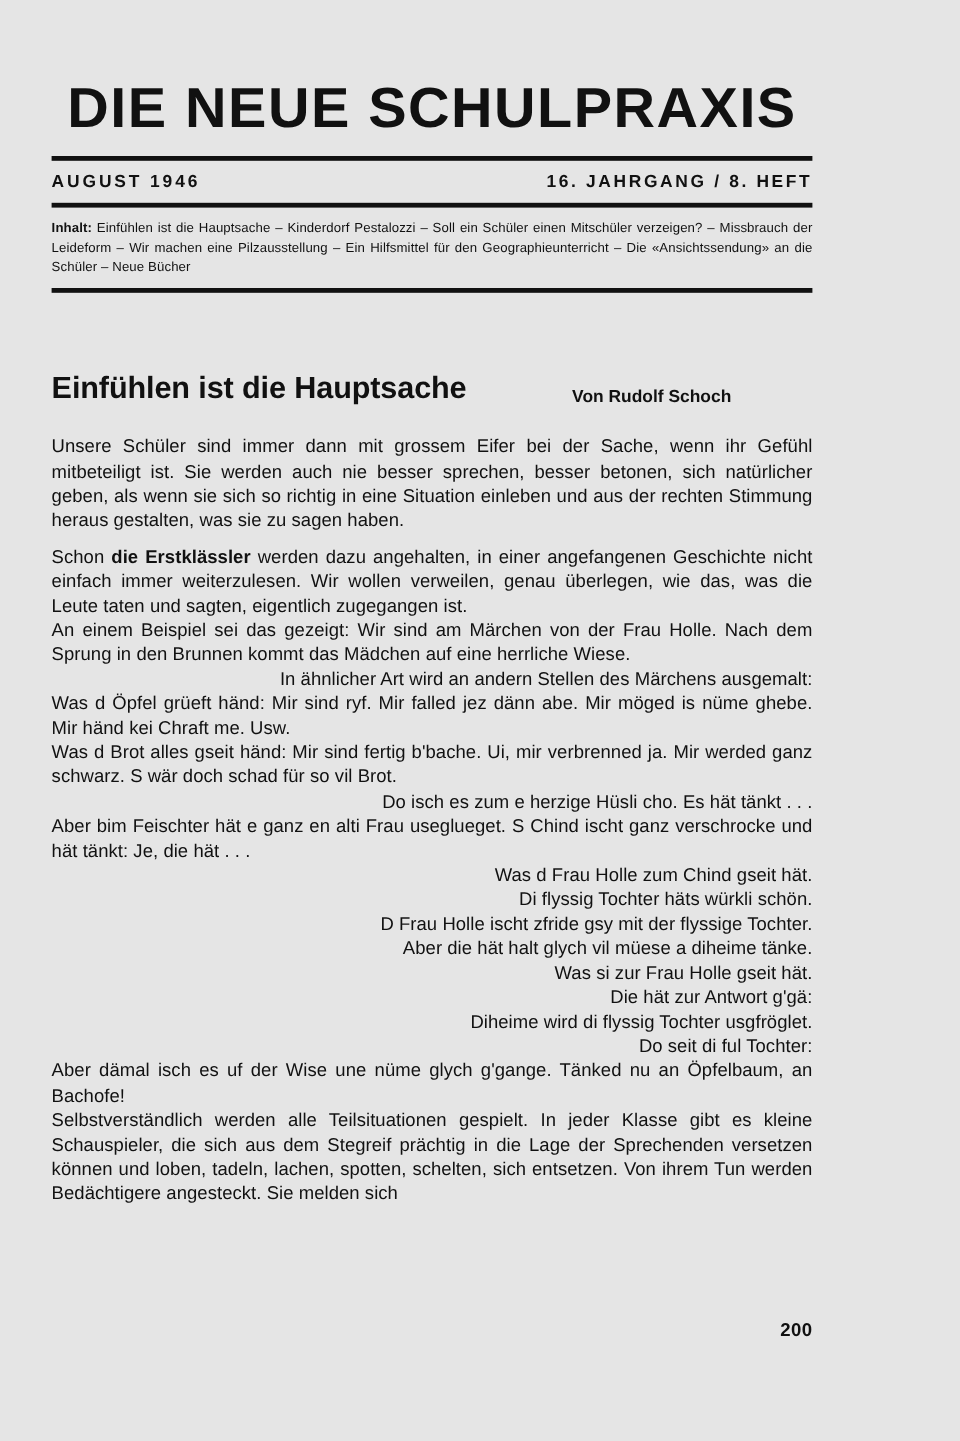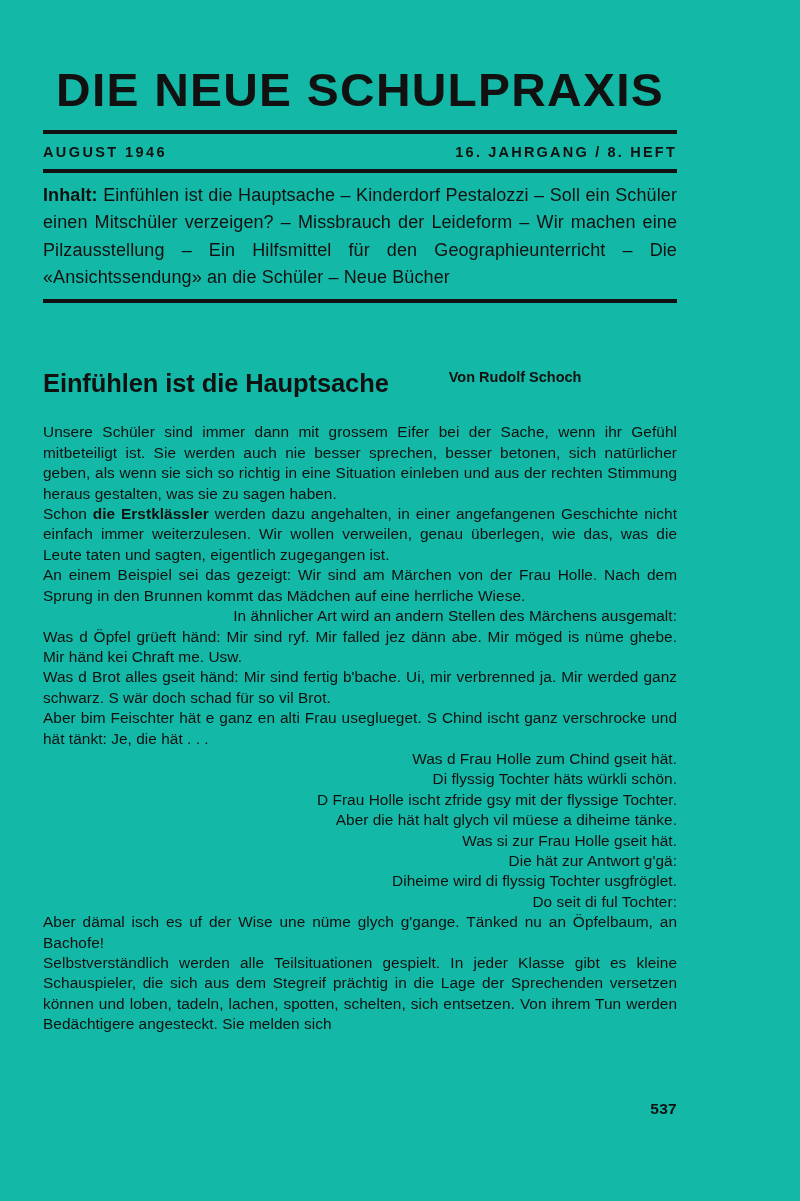"DIE NEUE SCHULPRAXIS" .page { background: #14b8a6 -> #e5e5e5 }
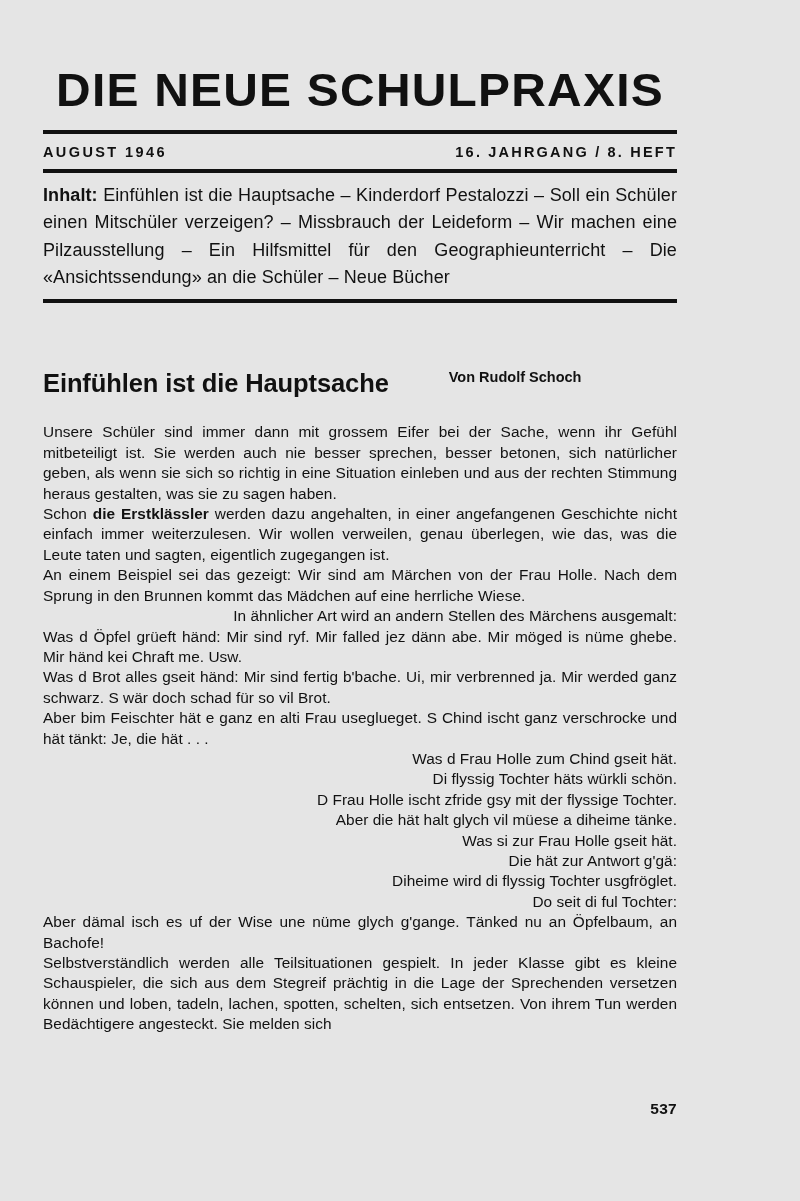"Inhalt: Einfühlen ist die Hauptsache" .toc { font-size: 18px -> 11px }
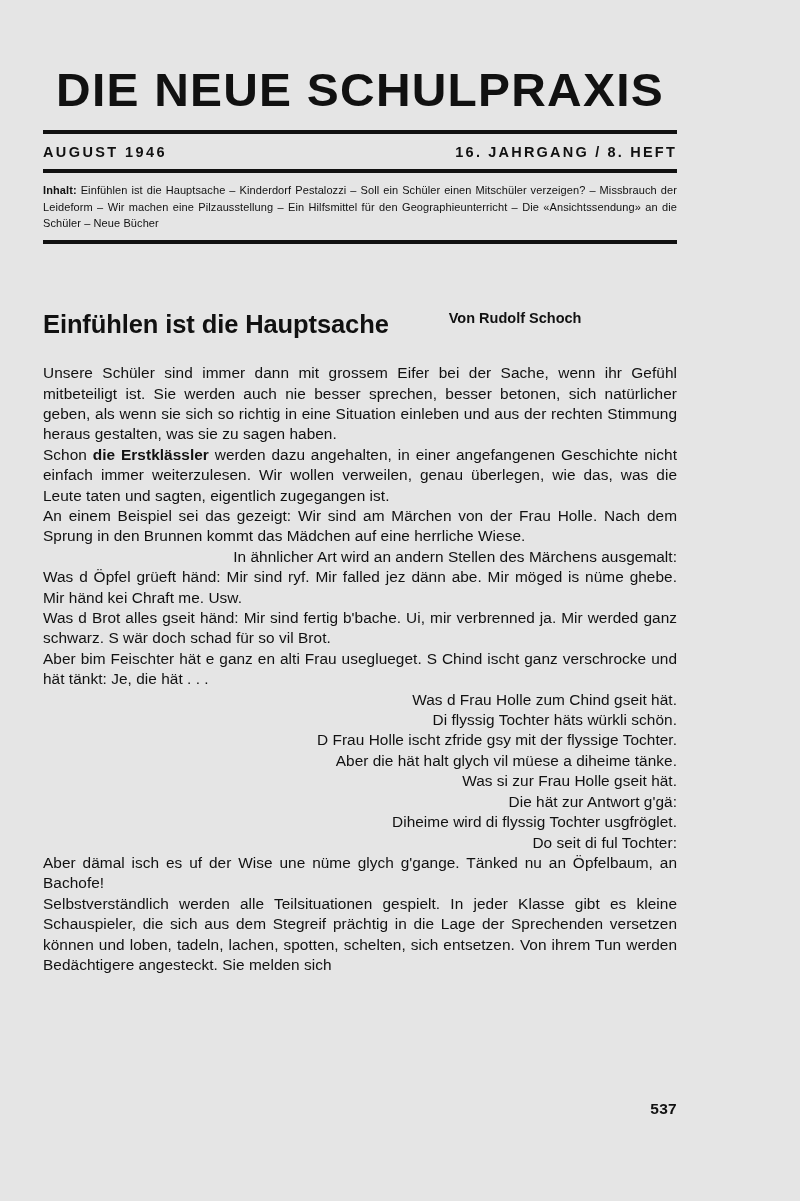"Einfühlen ist die Hauptsache" .article-head { align-items: flex-start -> flex-end; gap: none -> 28px }
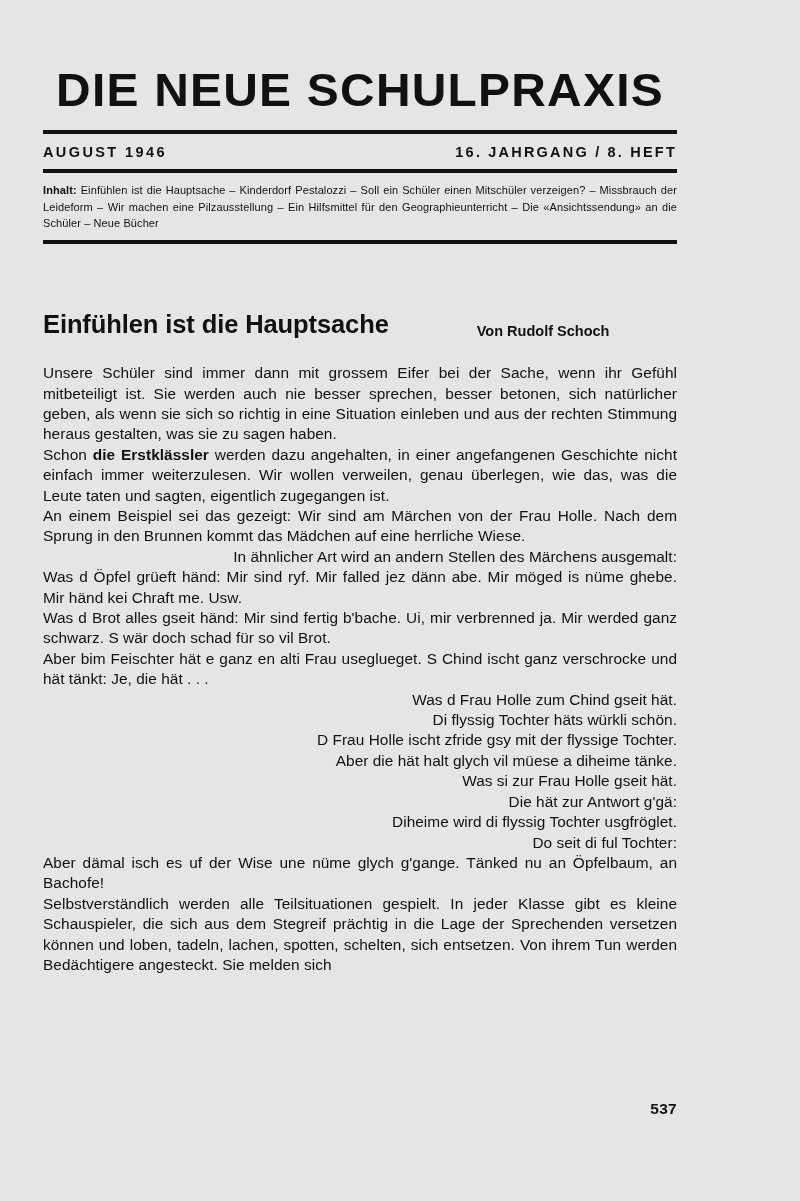"Schon die Erstklässler werden dazu" .body-text p.block-gap { margin-top: none -> 10px }
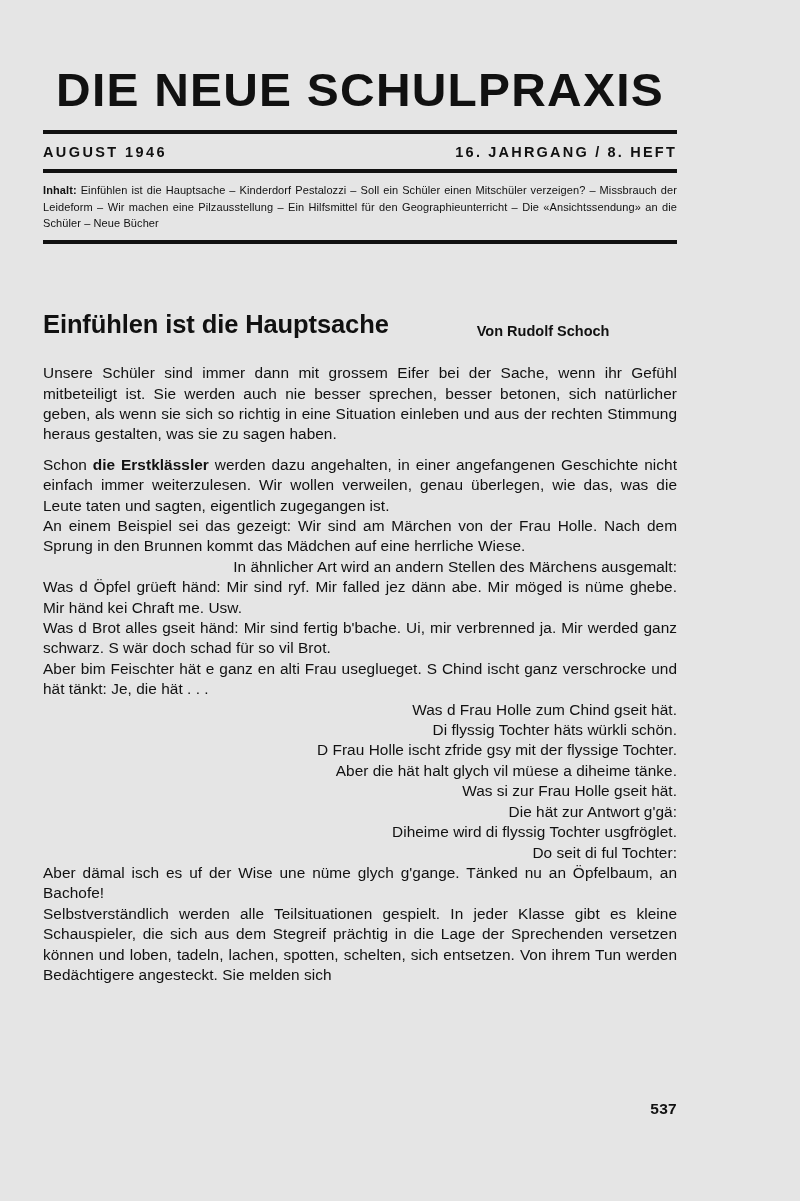"Do isch es zum e" p.nojust { html: none -> <p>Do isch es zum e herzige Hüsli cho. Es hät tänkt . . .</p> }
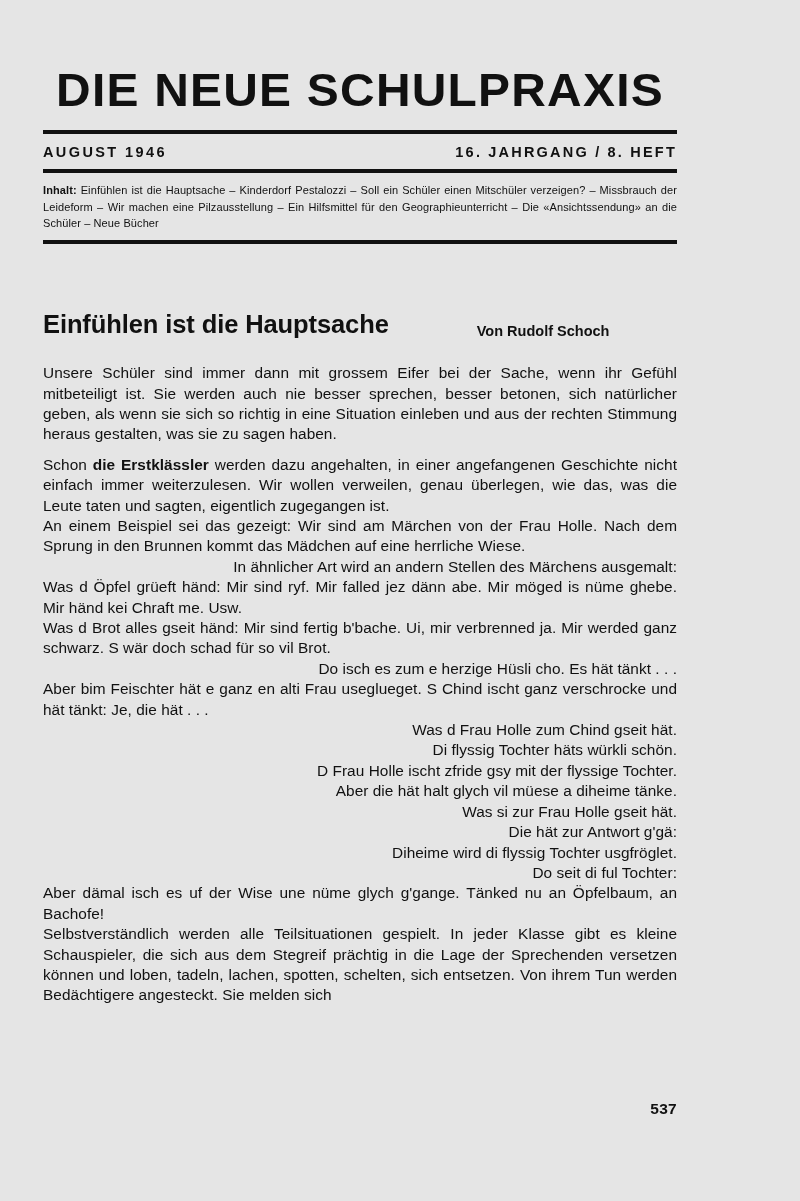"537" div.folio { text: 537 -> 200 }
